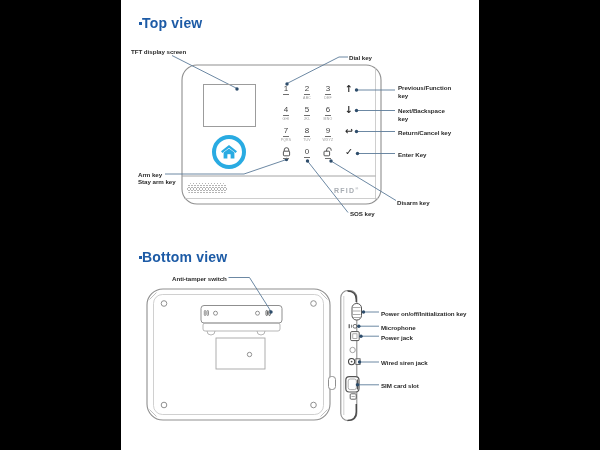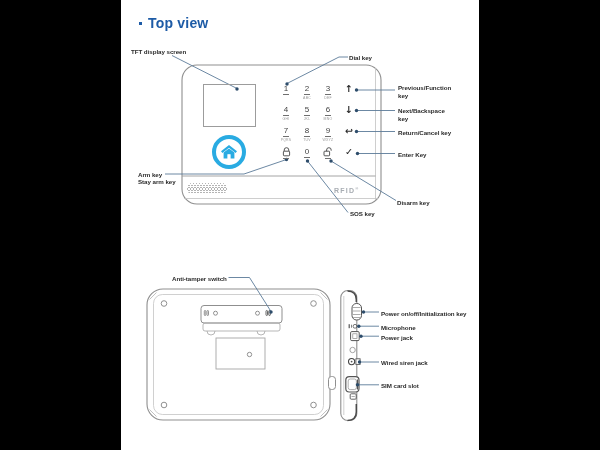"Top view" .heading { gap: 6px -> 0 }
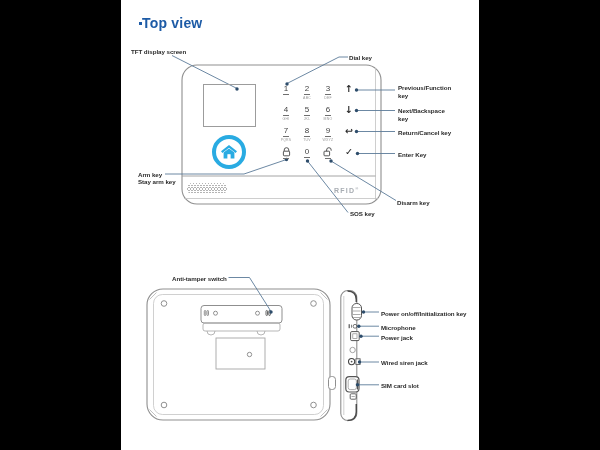"Bottom view" div.heading { html: none -> <div> <span></span> <span>Bottom view</span> </div> }
